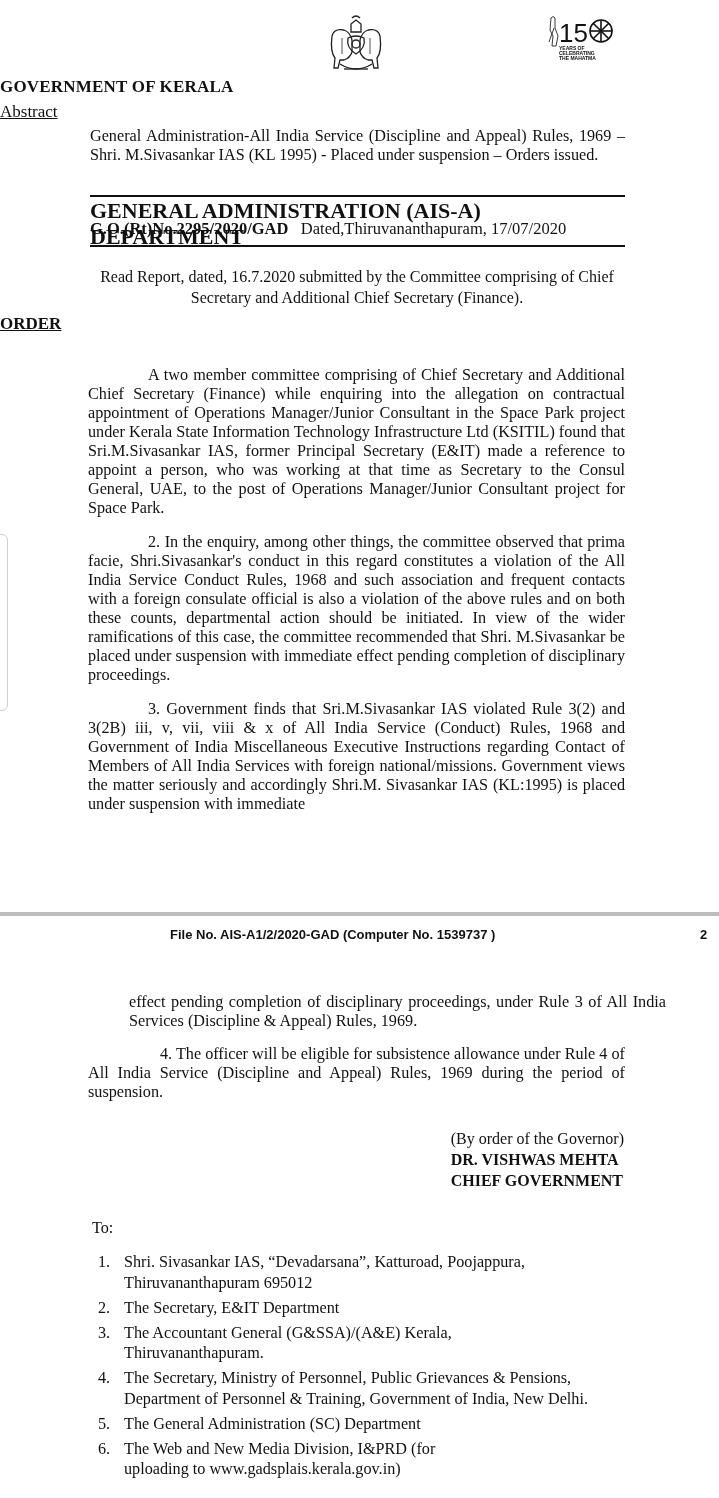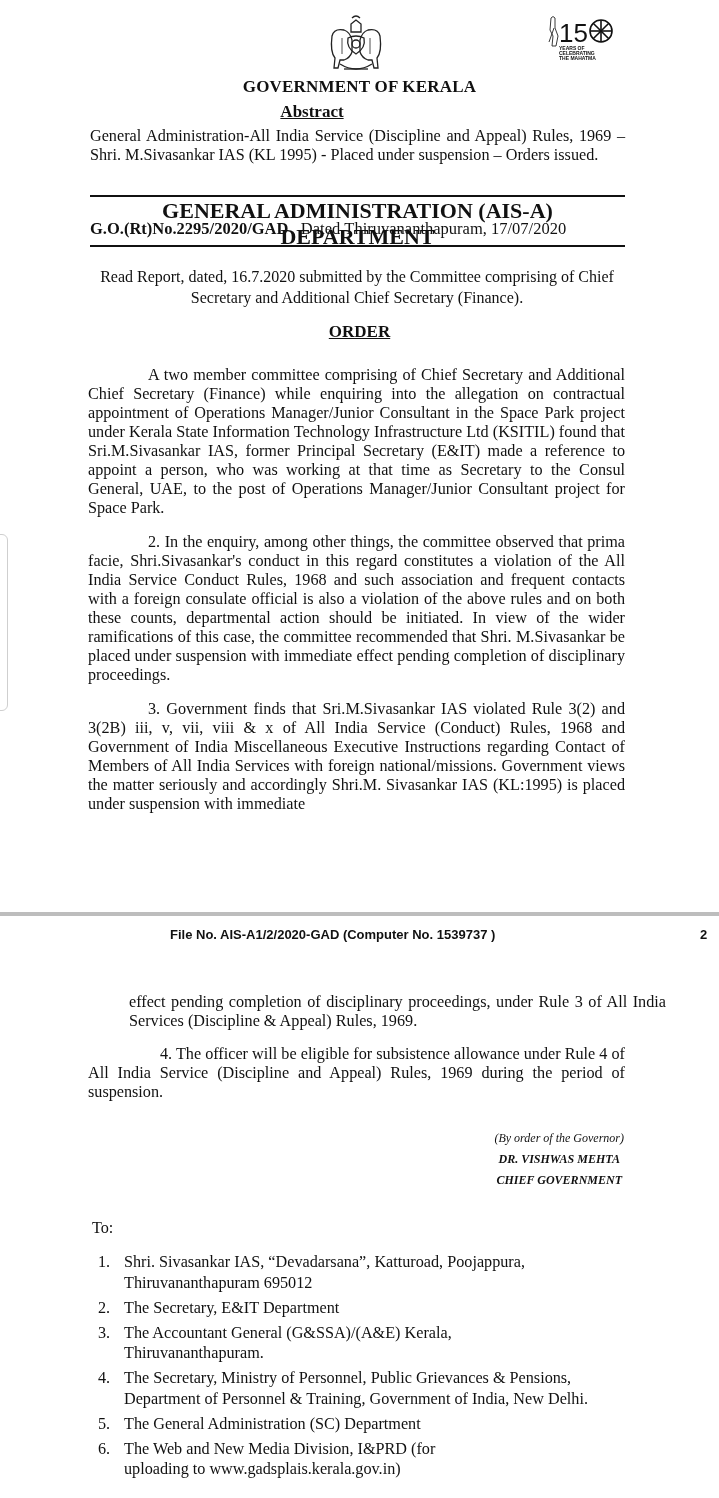"GOVERNMENT OF KERALA" .center { text-align: center -> left }
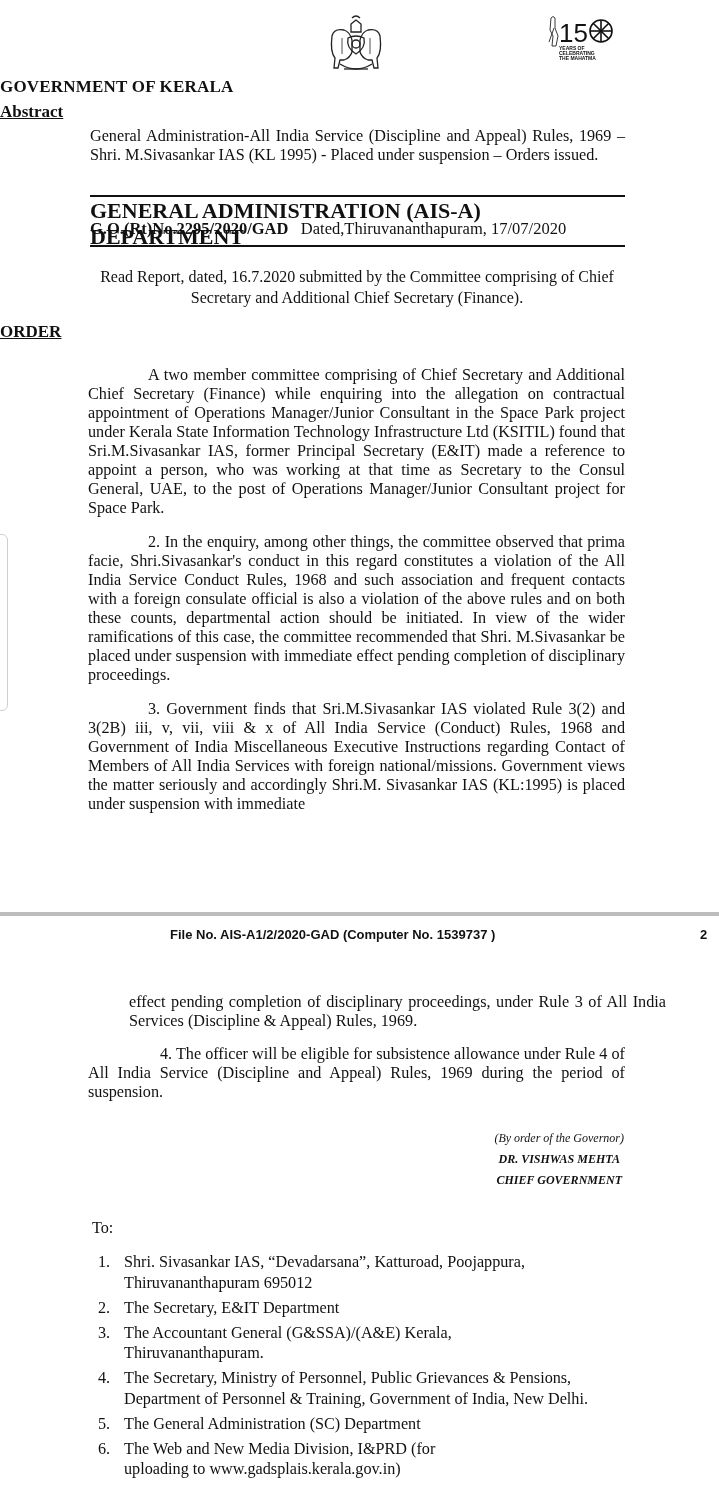"Abstract" .abstract { font-weight: bold -> normal }
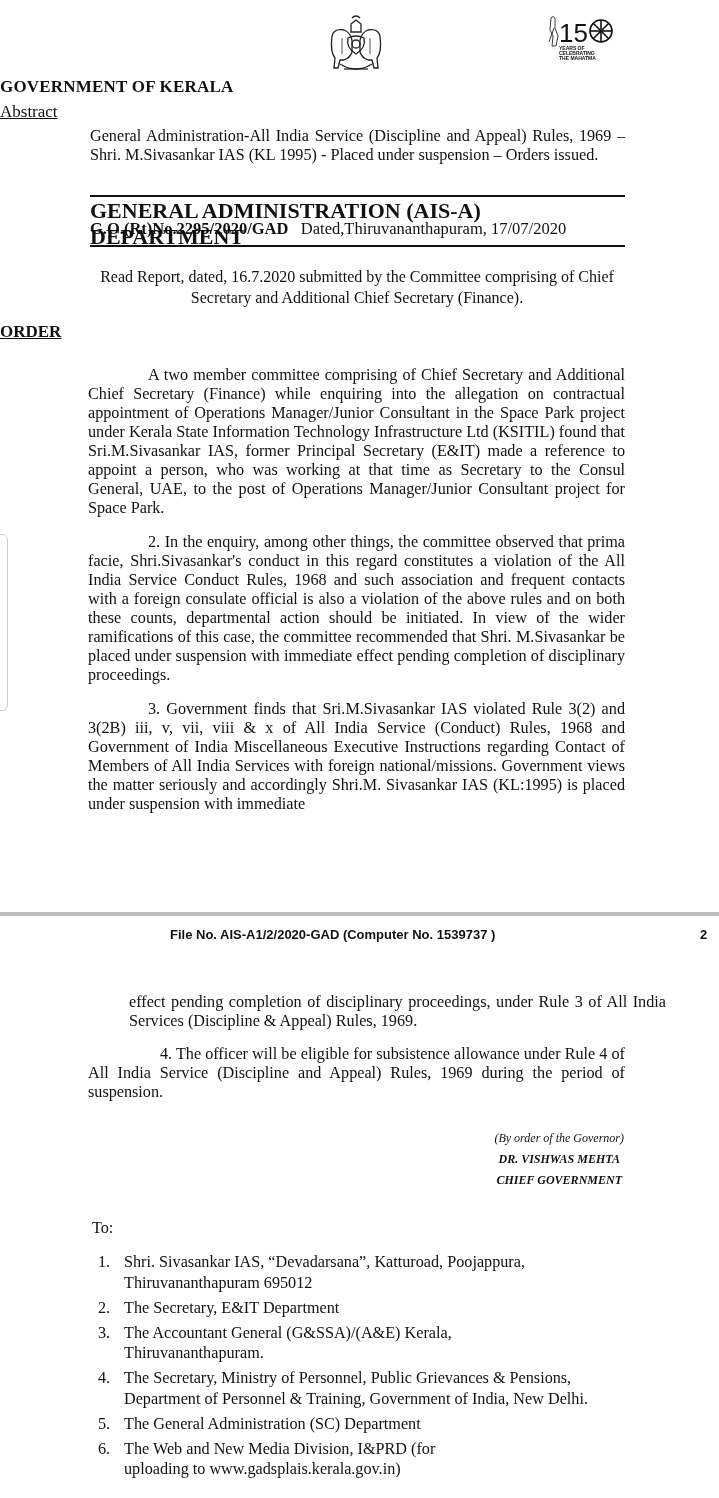"ORDER" .order { top: 322px -> 314px }
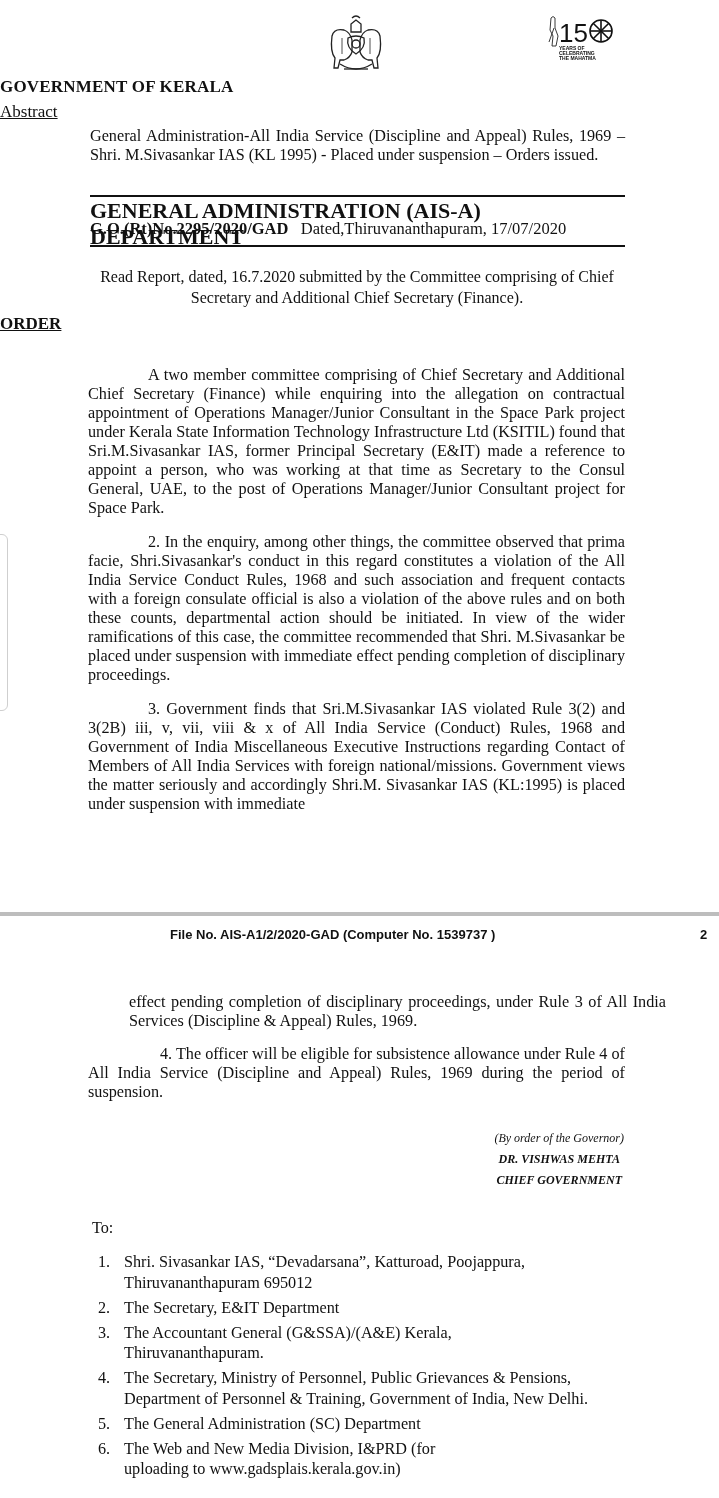"(By order of the Governor)" .sig { font-size: 12px -> 16px; font-style: italic -> none; text-align: center -> left }
